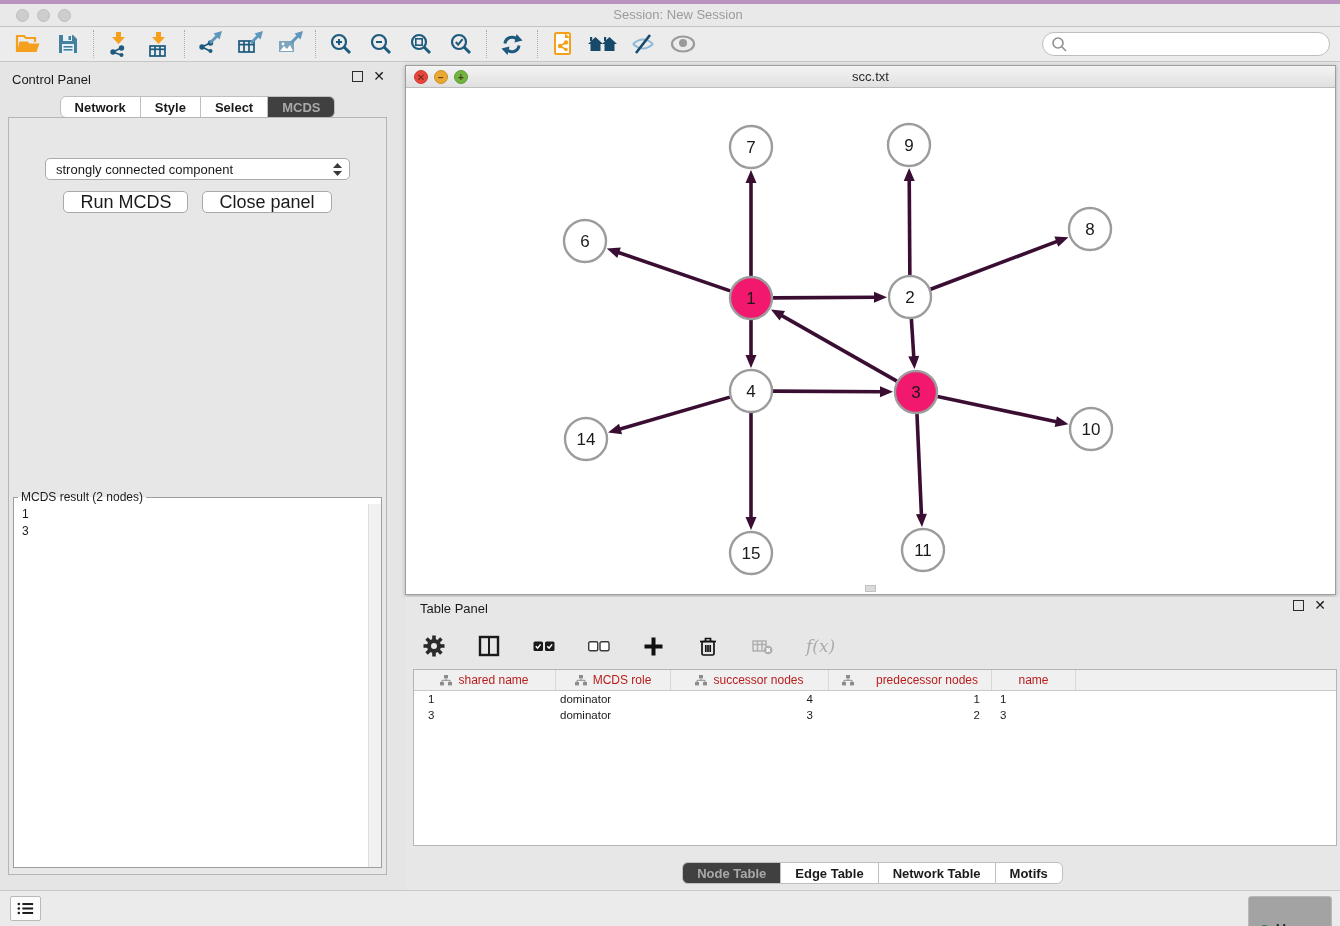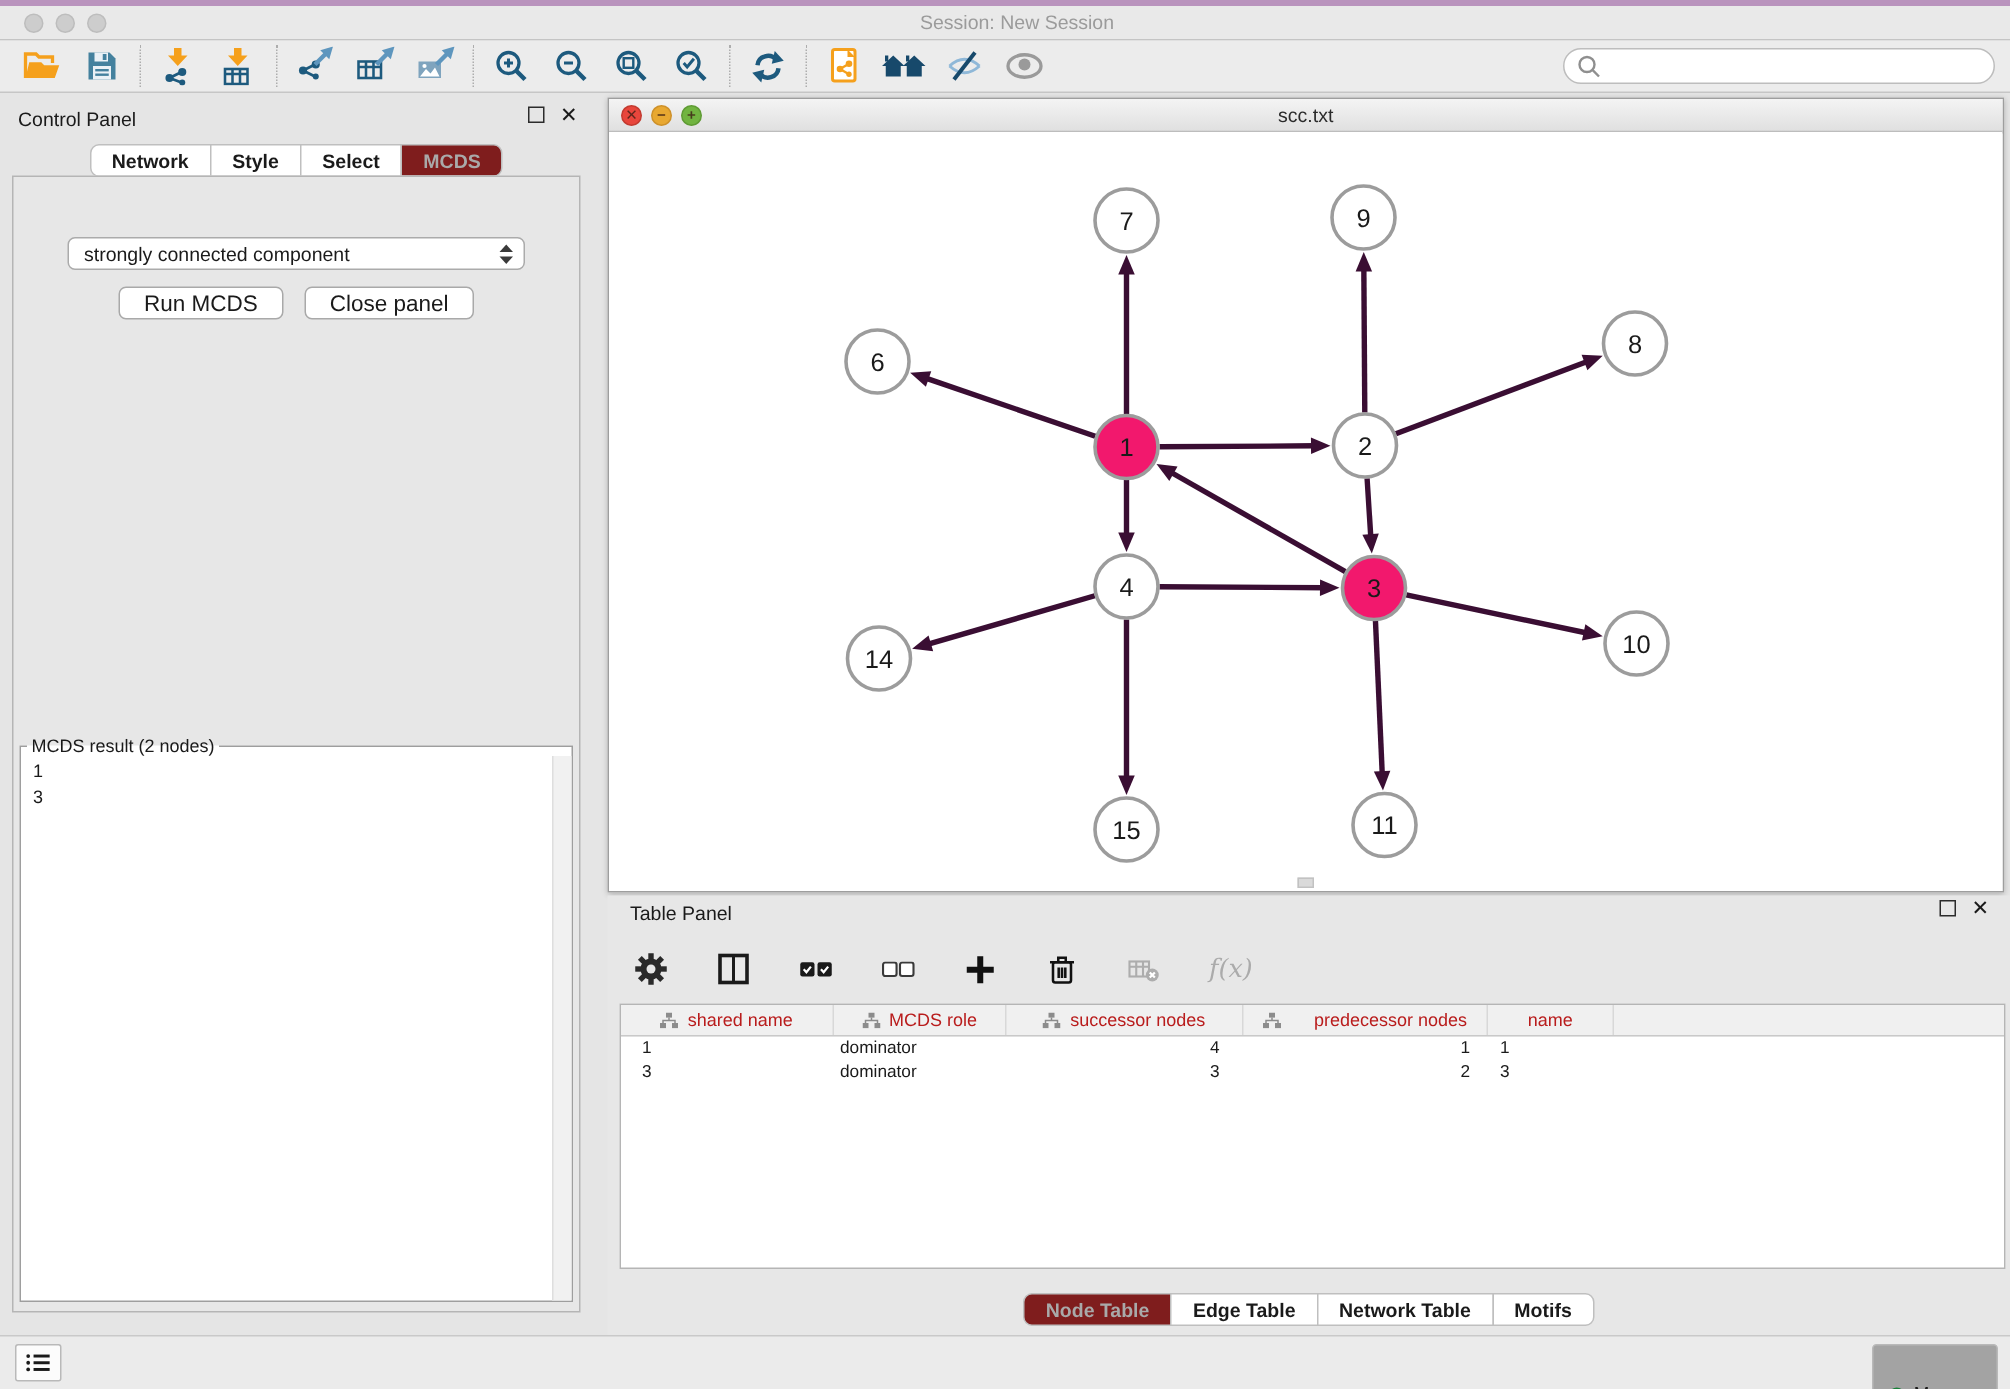"MCDS" .tab.selected { background: #7f1d1d -> #404040 }
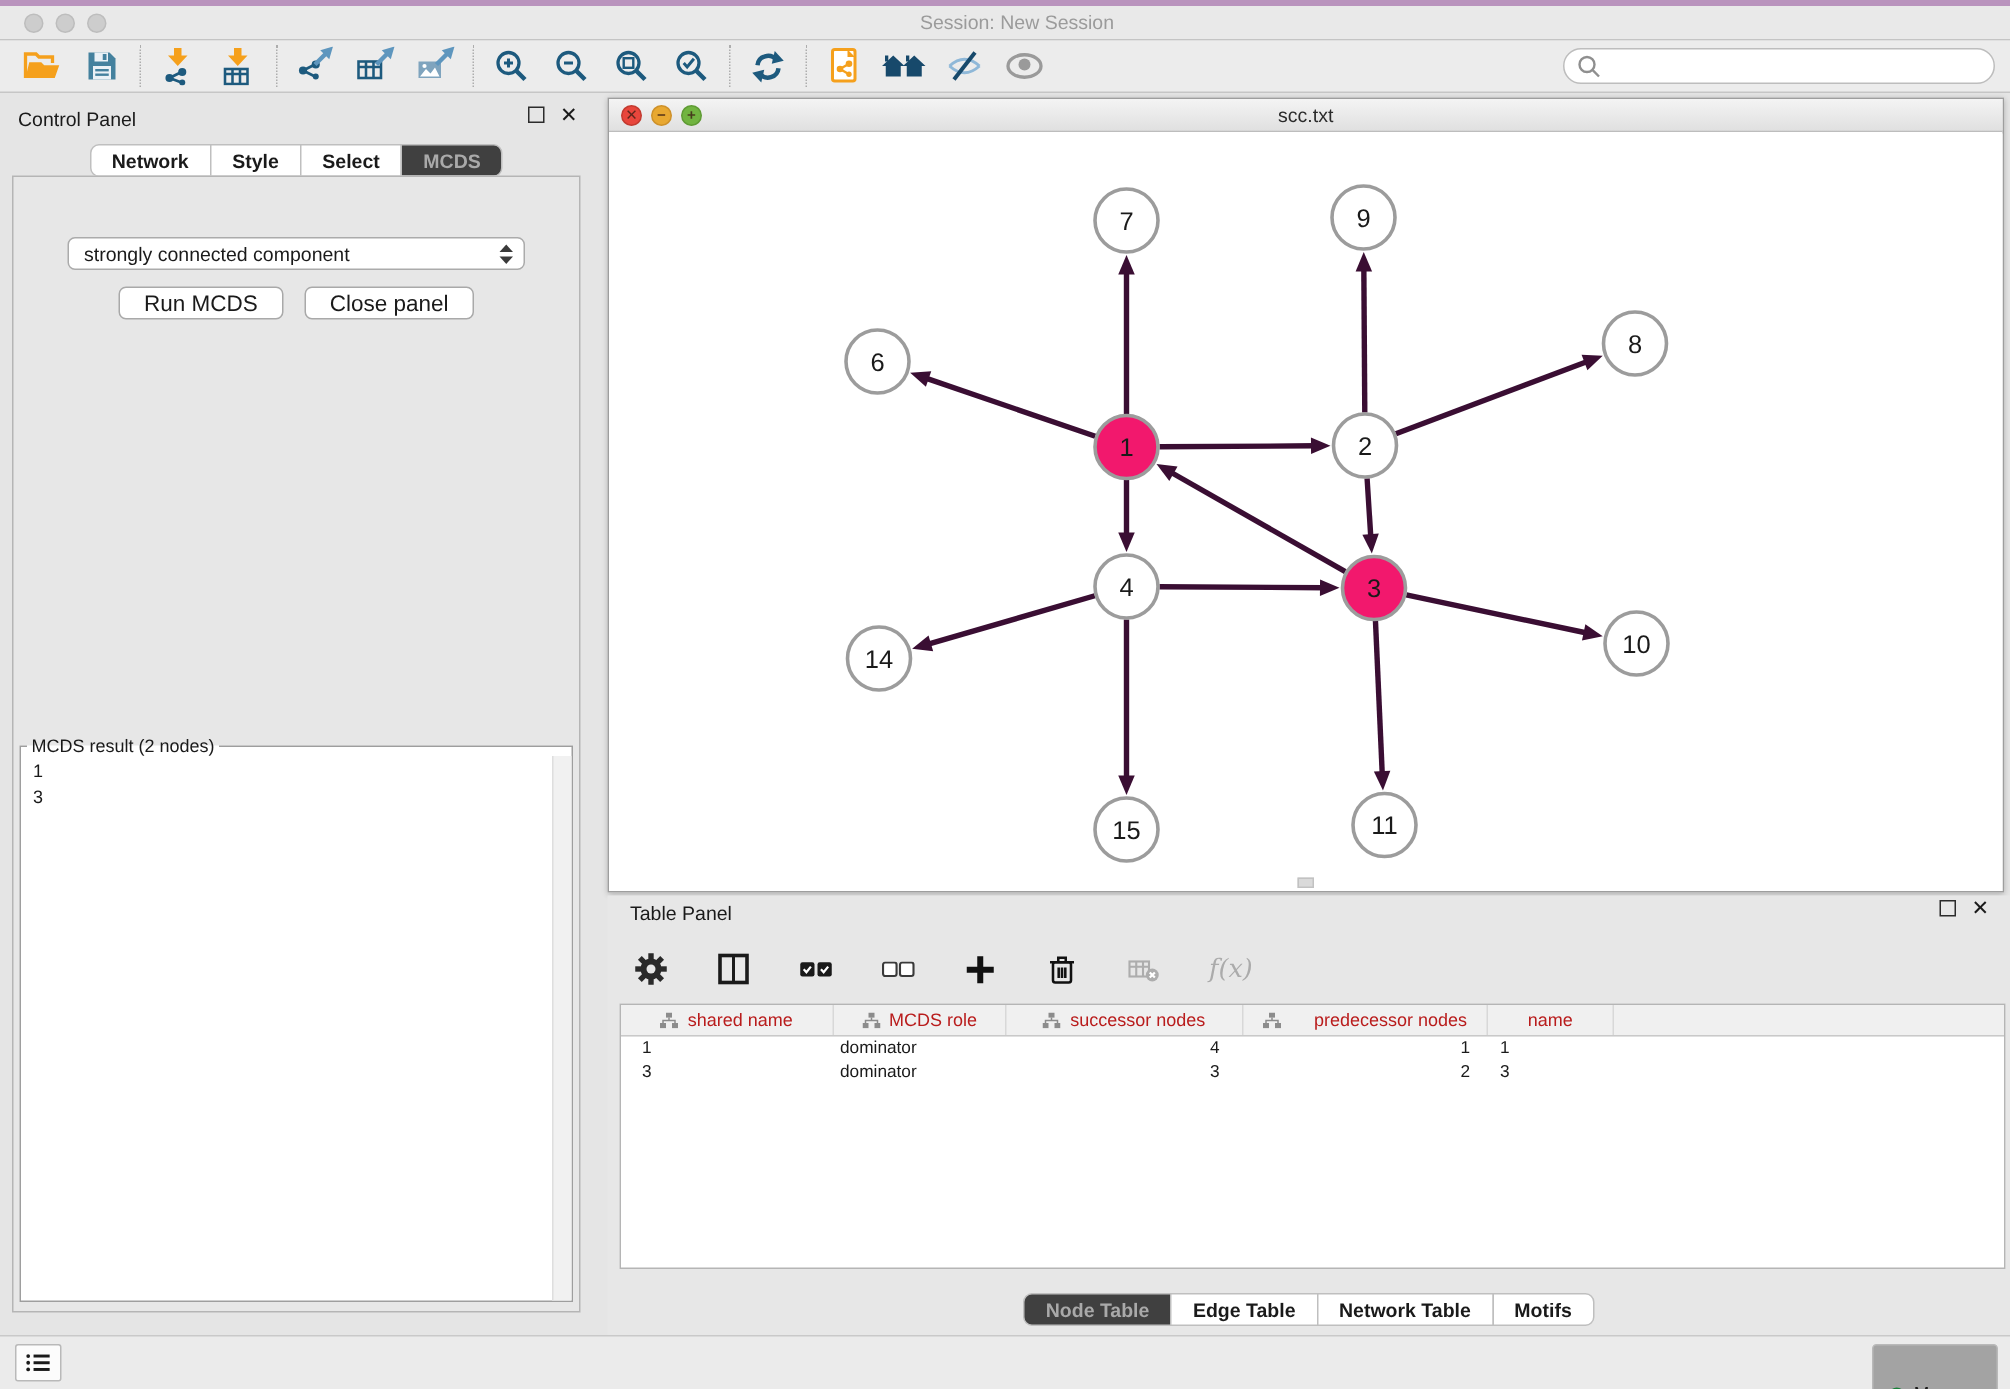"Run MCDS" .pbtn { font-size: 15px -> 18px }
